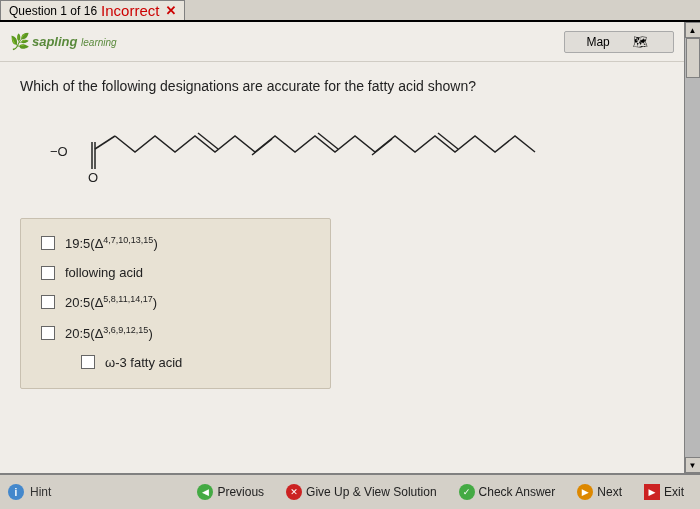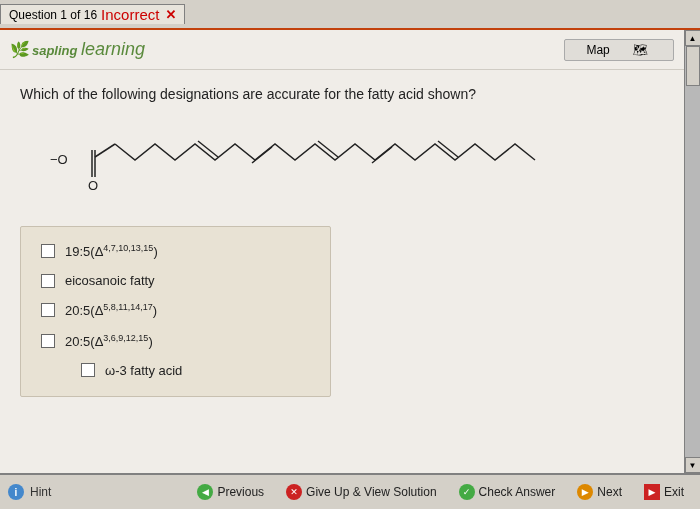"Question 1 of 16" #tab-bar { border-bottom: 2px solid #c2410c -> 2px solid #000000; height: 30px -> 22px }
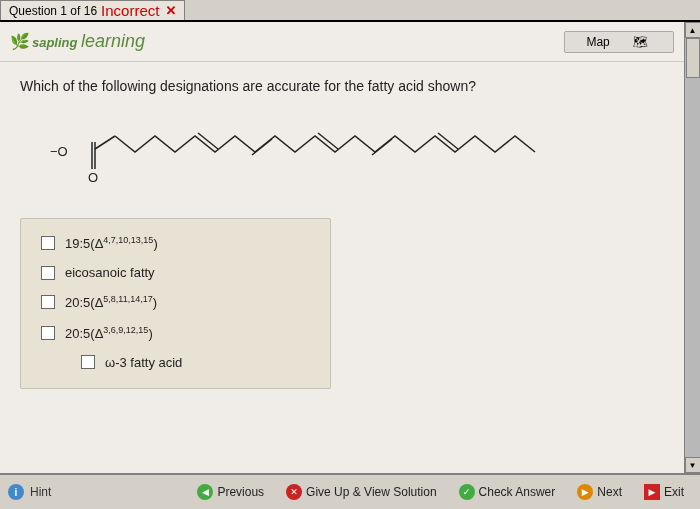"learning" span { font-size: 18px -> 10px }
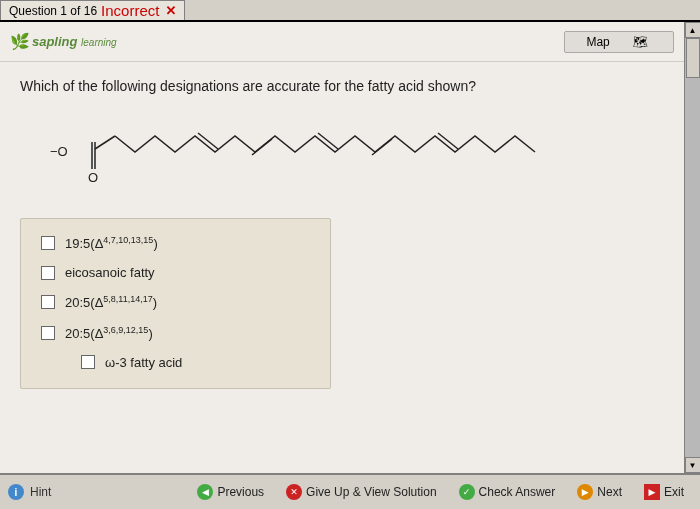"eicosanoic fatty" span.choice-label { text: eicosanoic fatty -> following acid }
